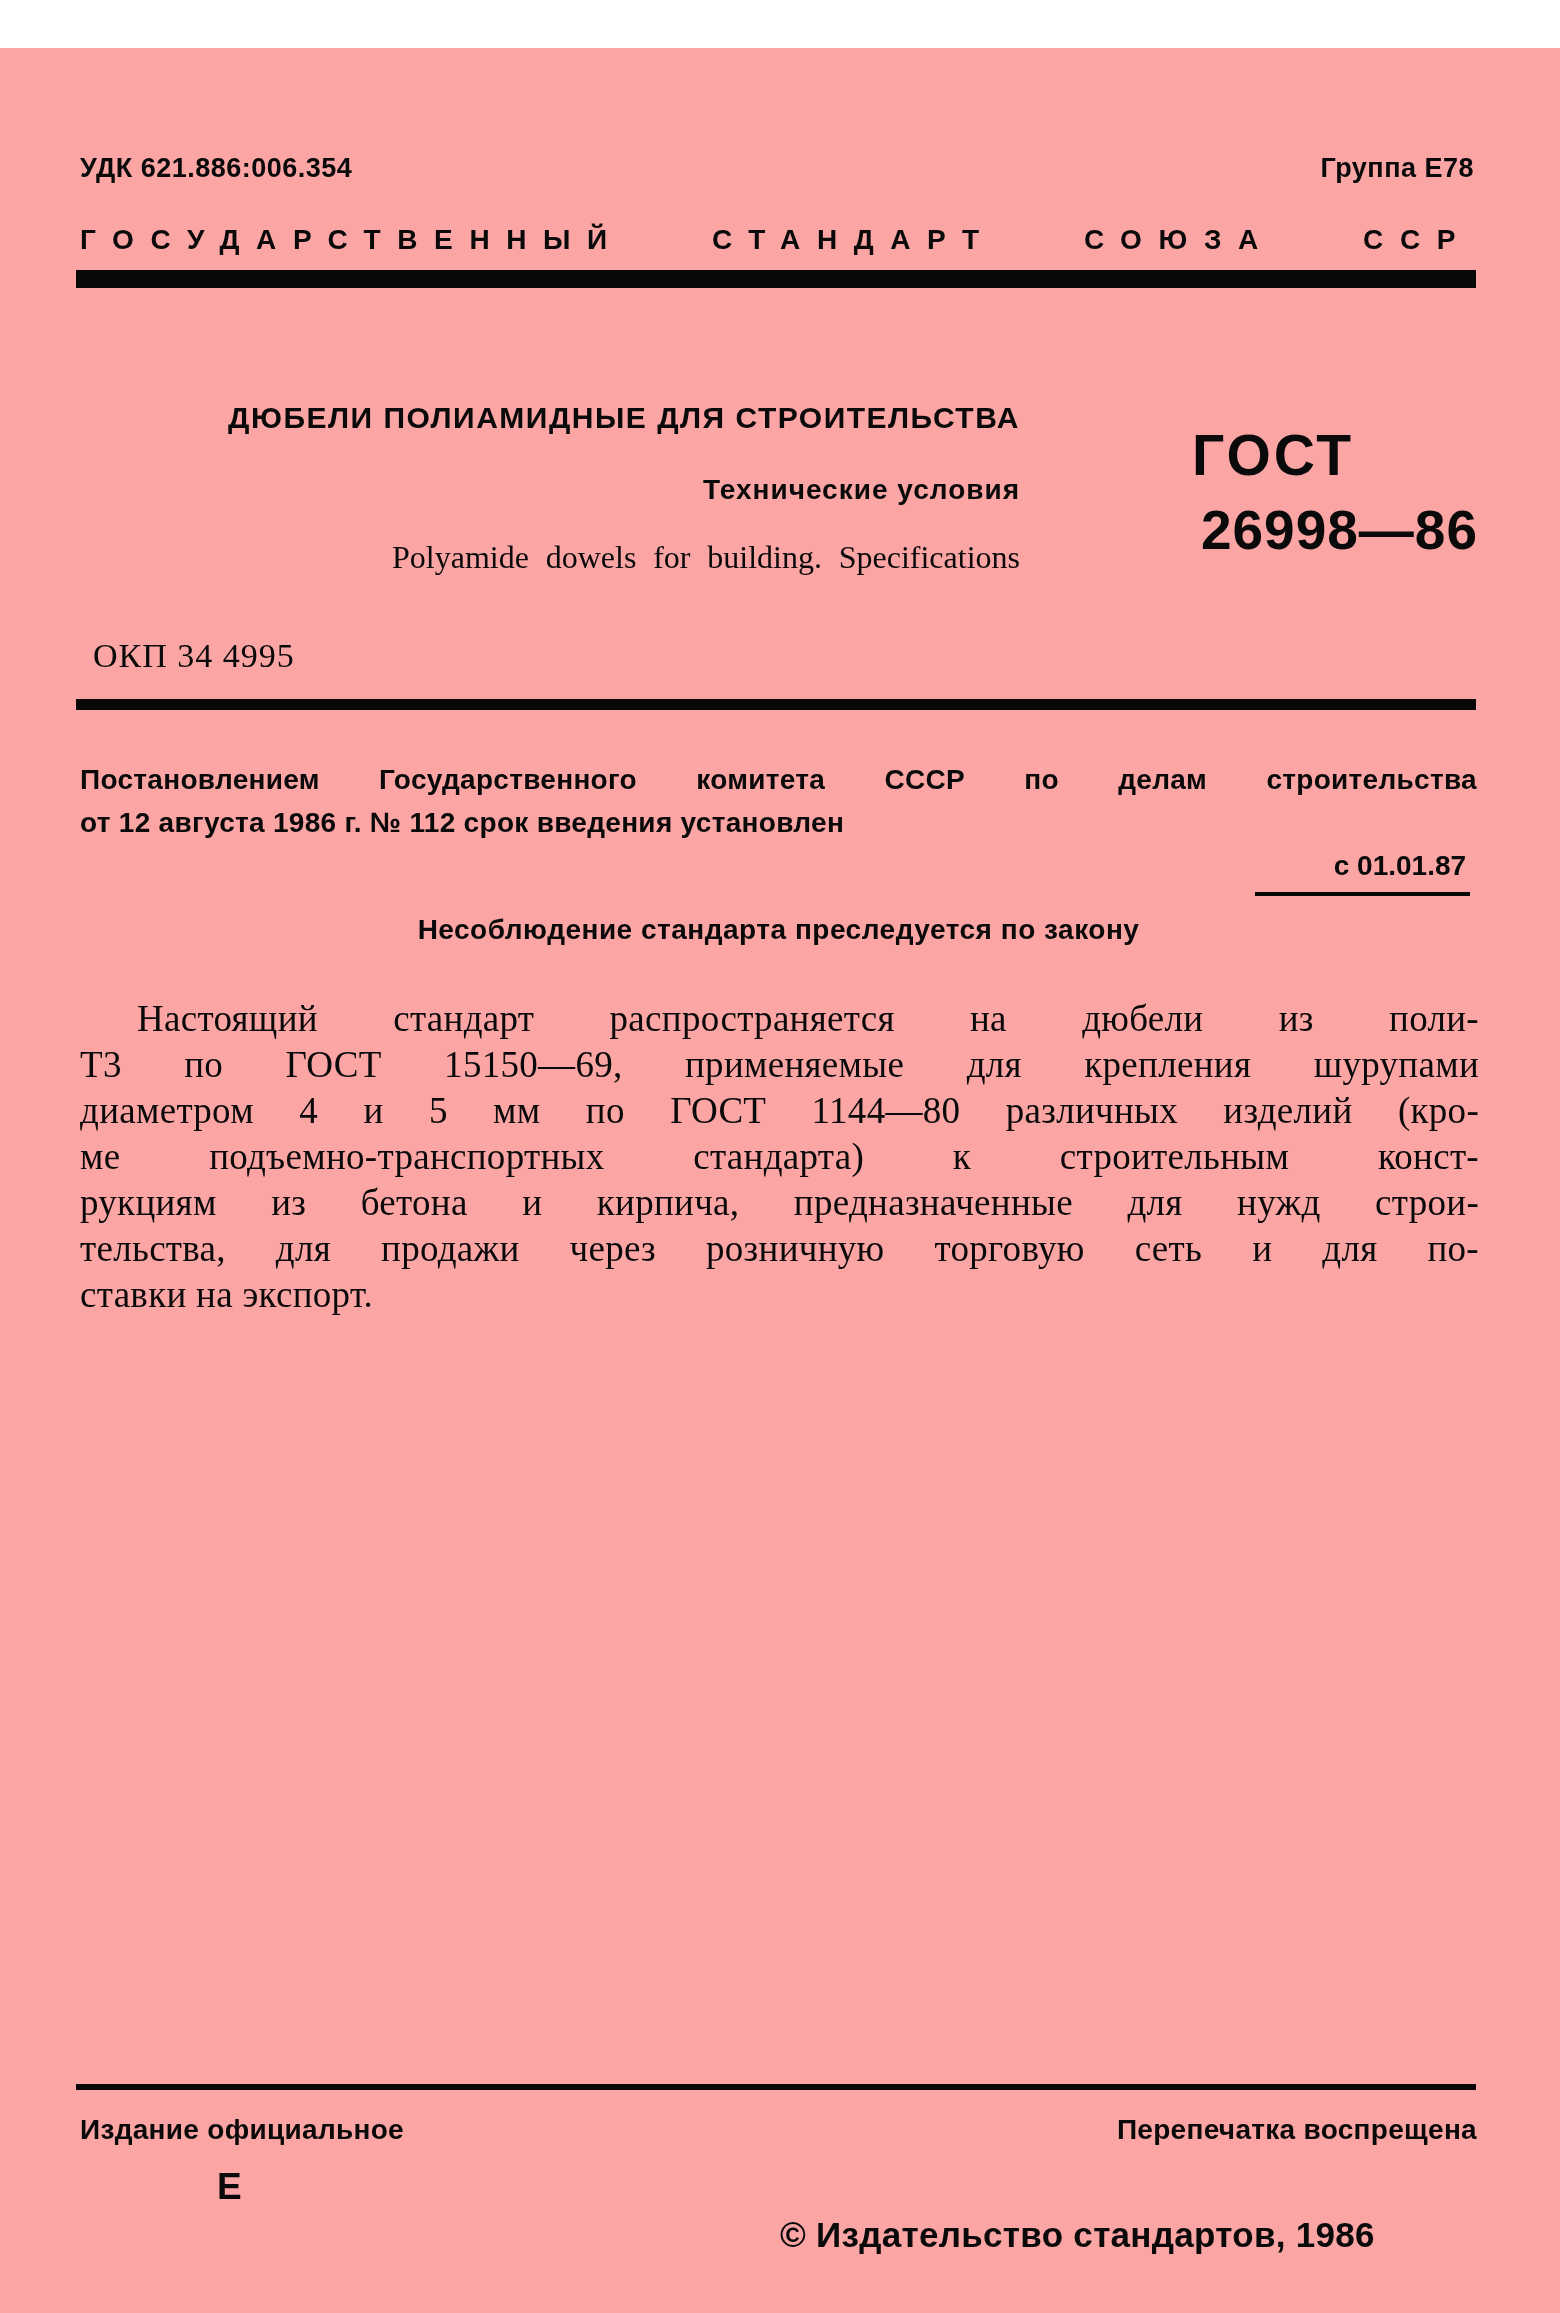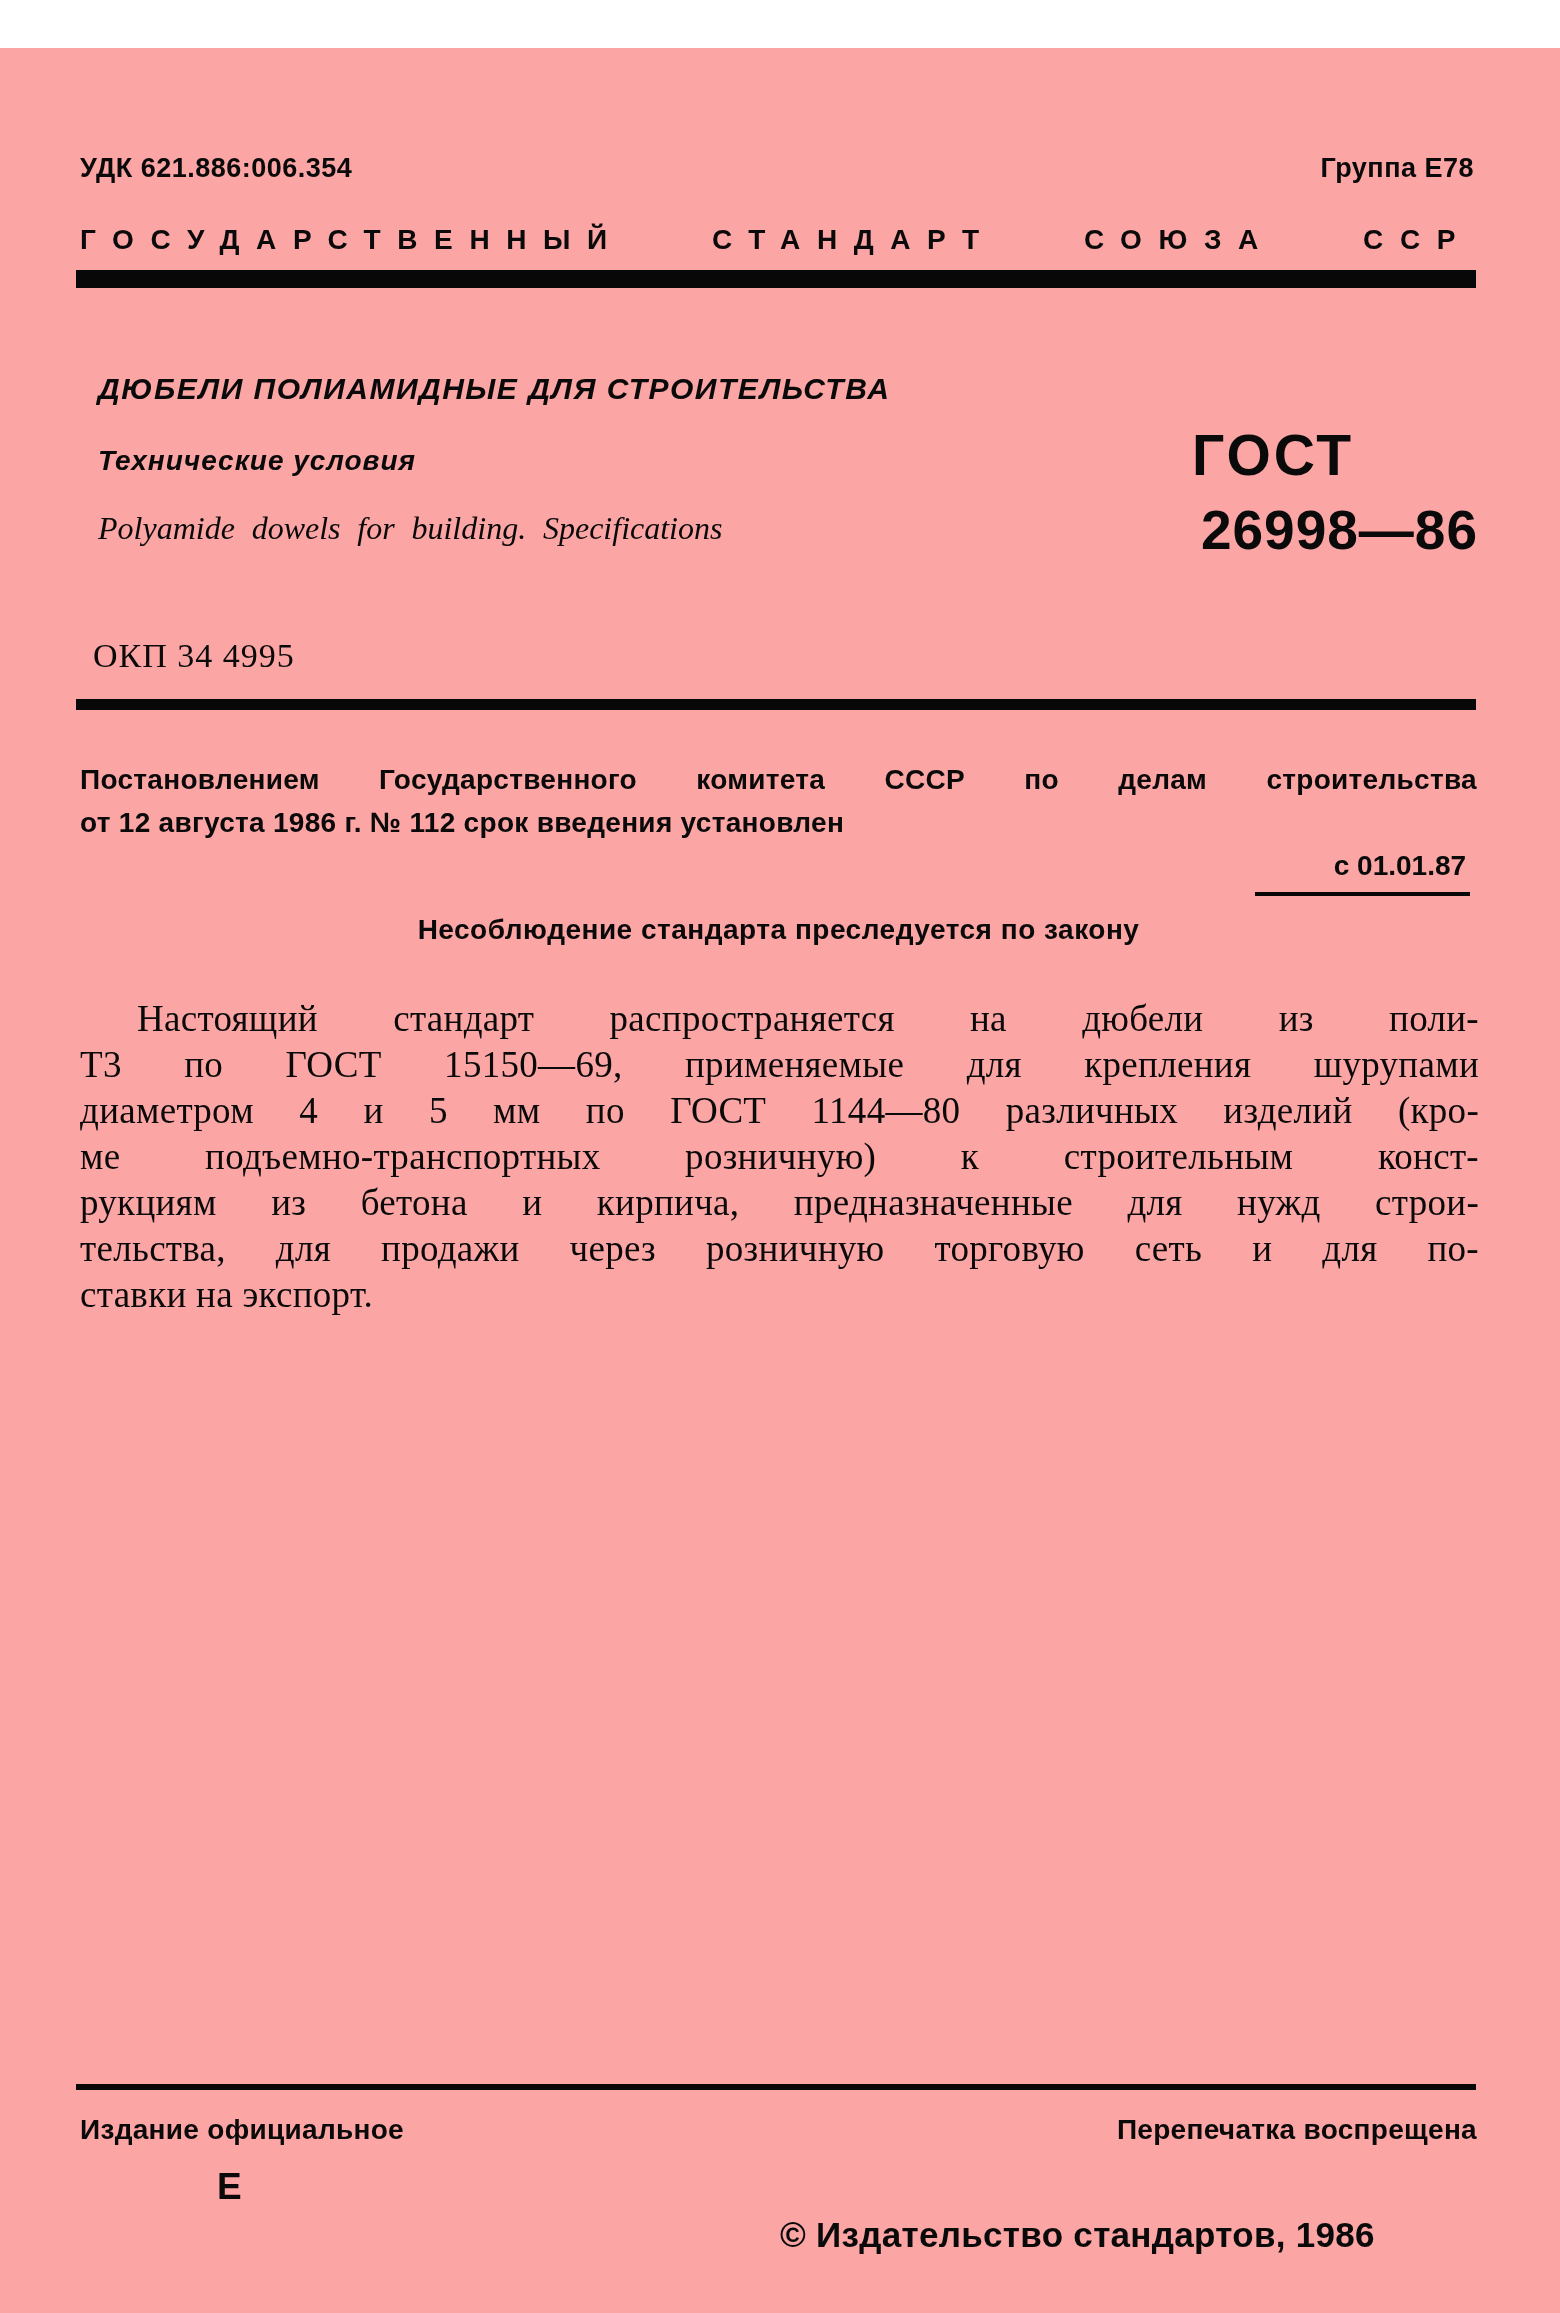"ДЮБЕЛИ ПОЛИАМИДНЫЕ ДЛЯ СТРОИТЕЛЬСТВА" .title-left { font-style: italic -> none; text-align: left -> right; top: 324px -> 353px }
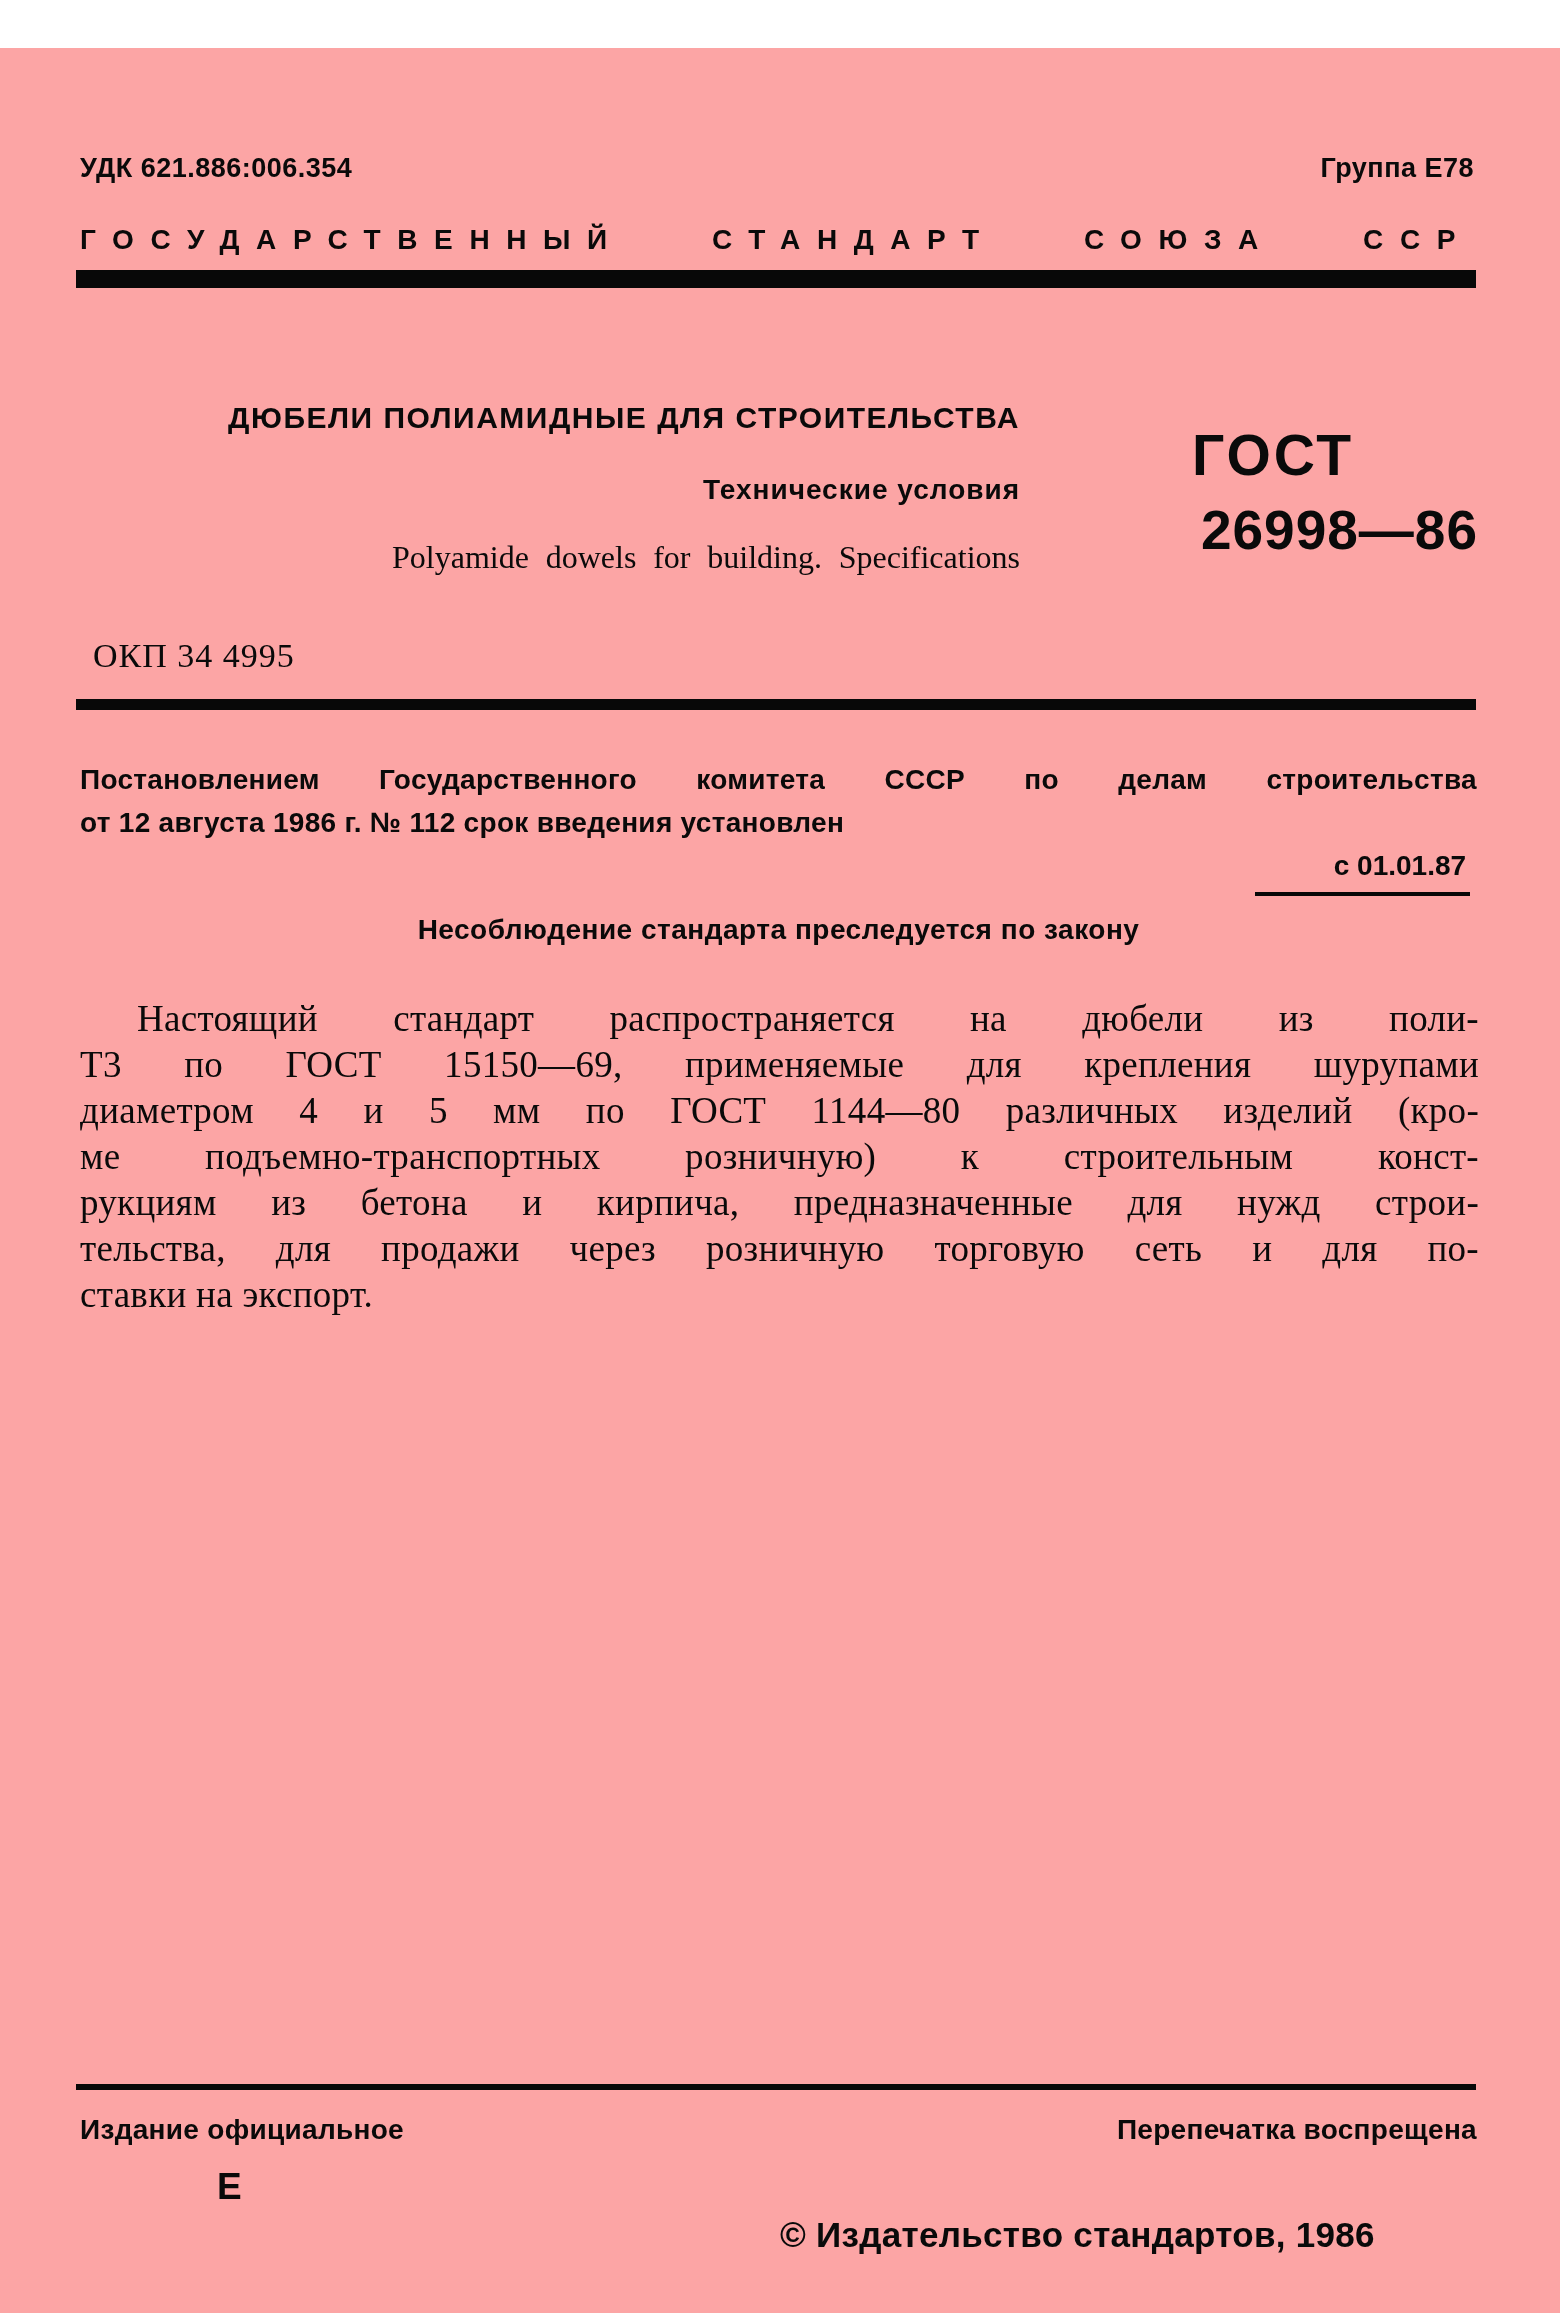"ме подъемно-транспортных розничную) к" div.body-line { text: розничную -> стандарта }
